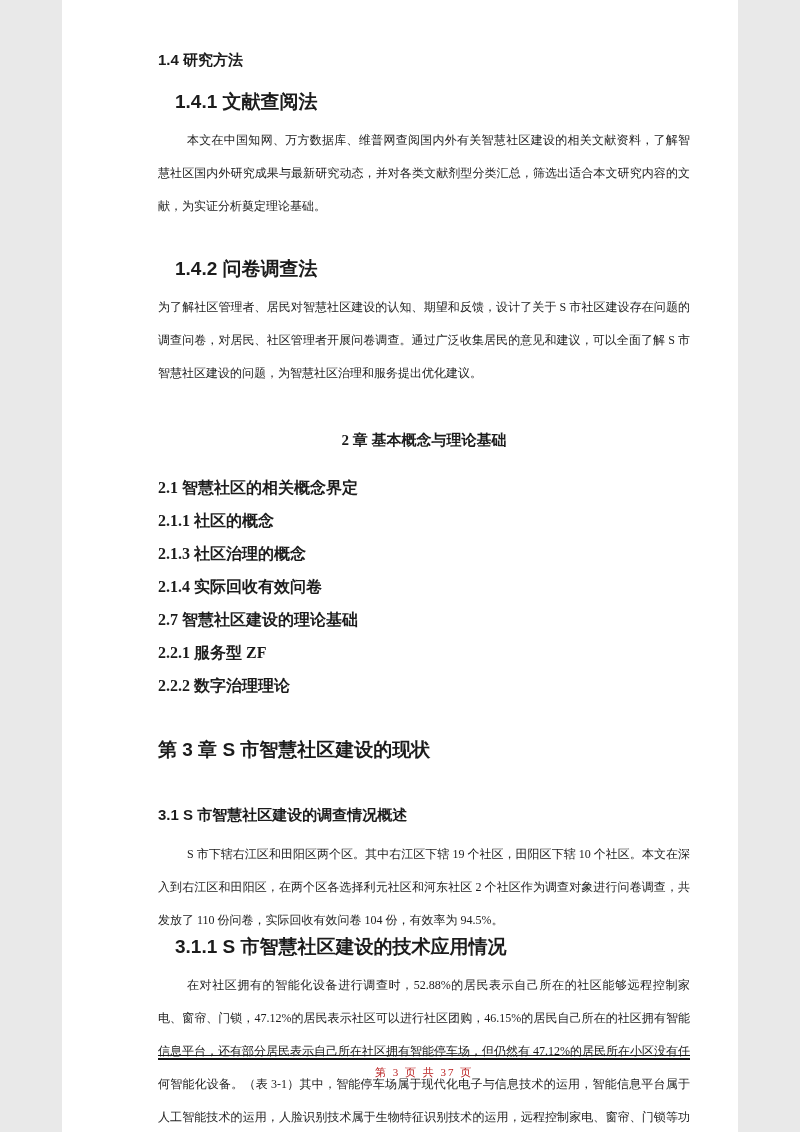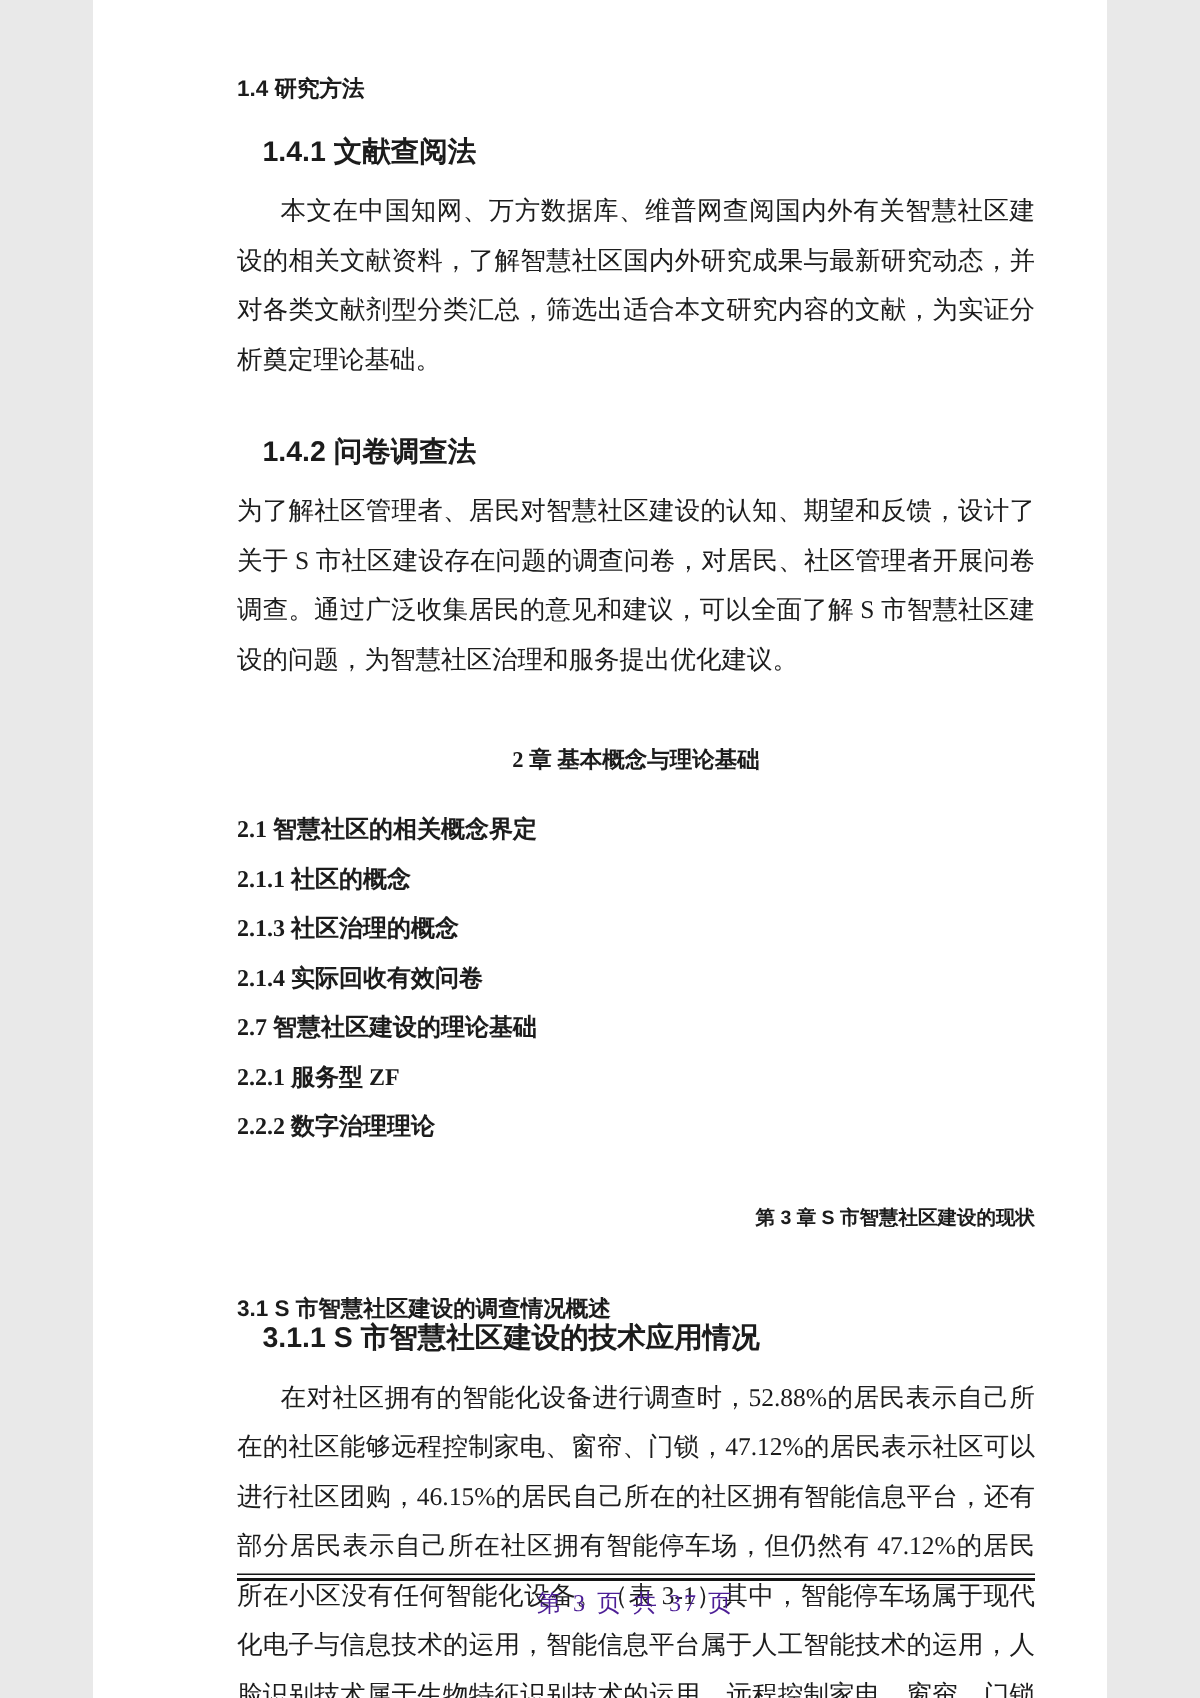"本文在中国知网、万方数据库、维普网查阅国内外有关智慧社区建设的相关文献资料，了解" .body-p { font-size: 17px -> 12px }
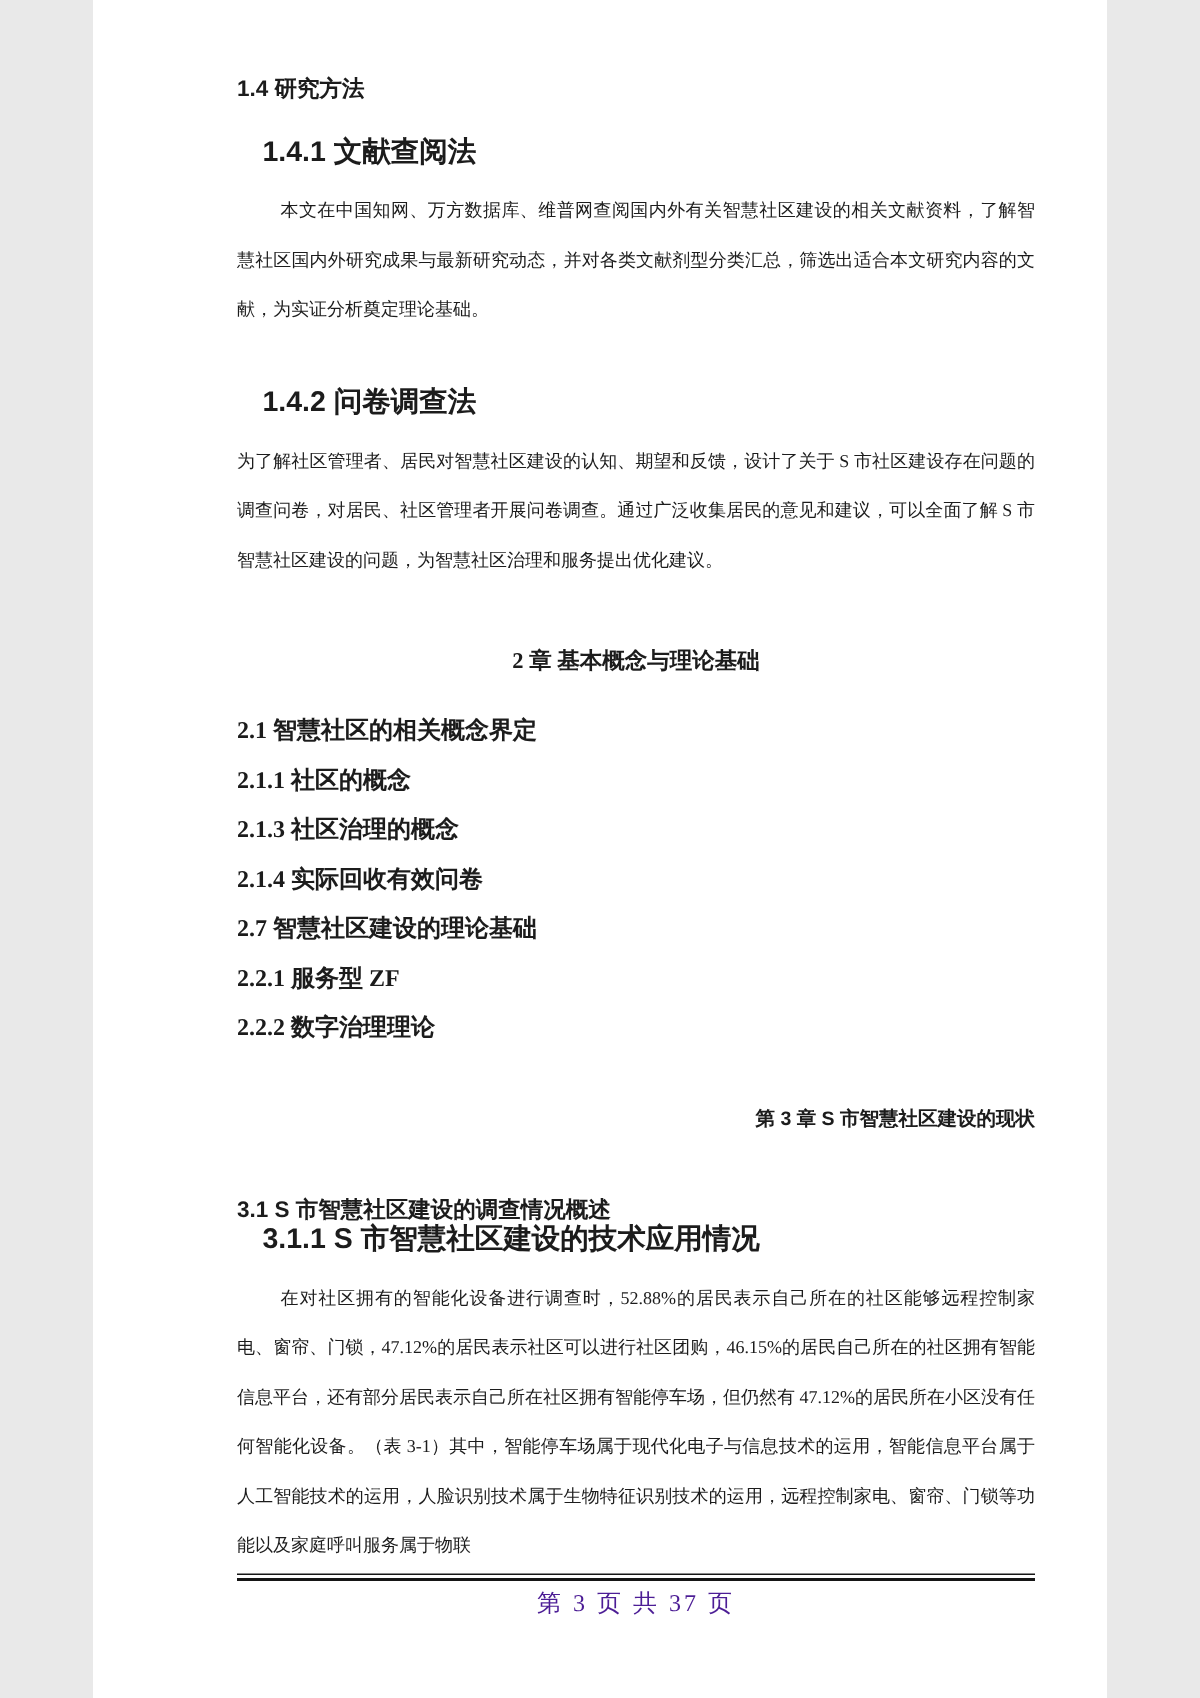"第 3 章 S 市智慧社区建设的现状" .chapter-sans { font-size: 13px -> 19px; text-align: right -> left }
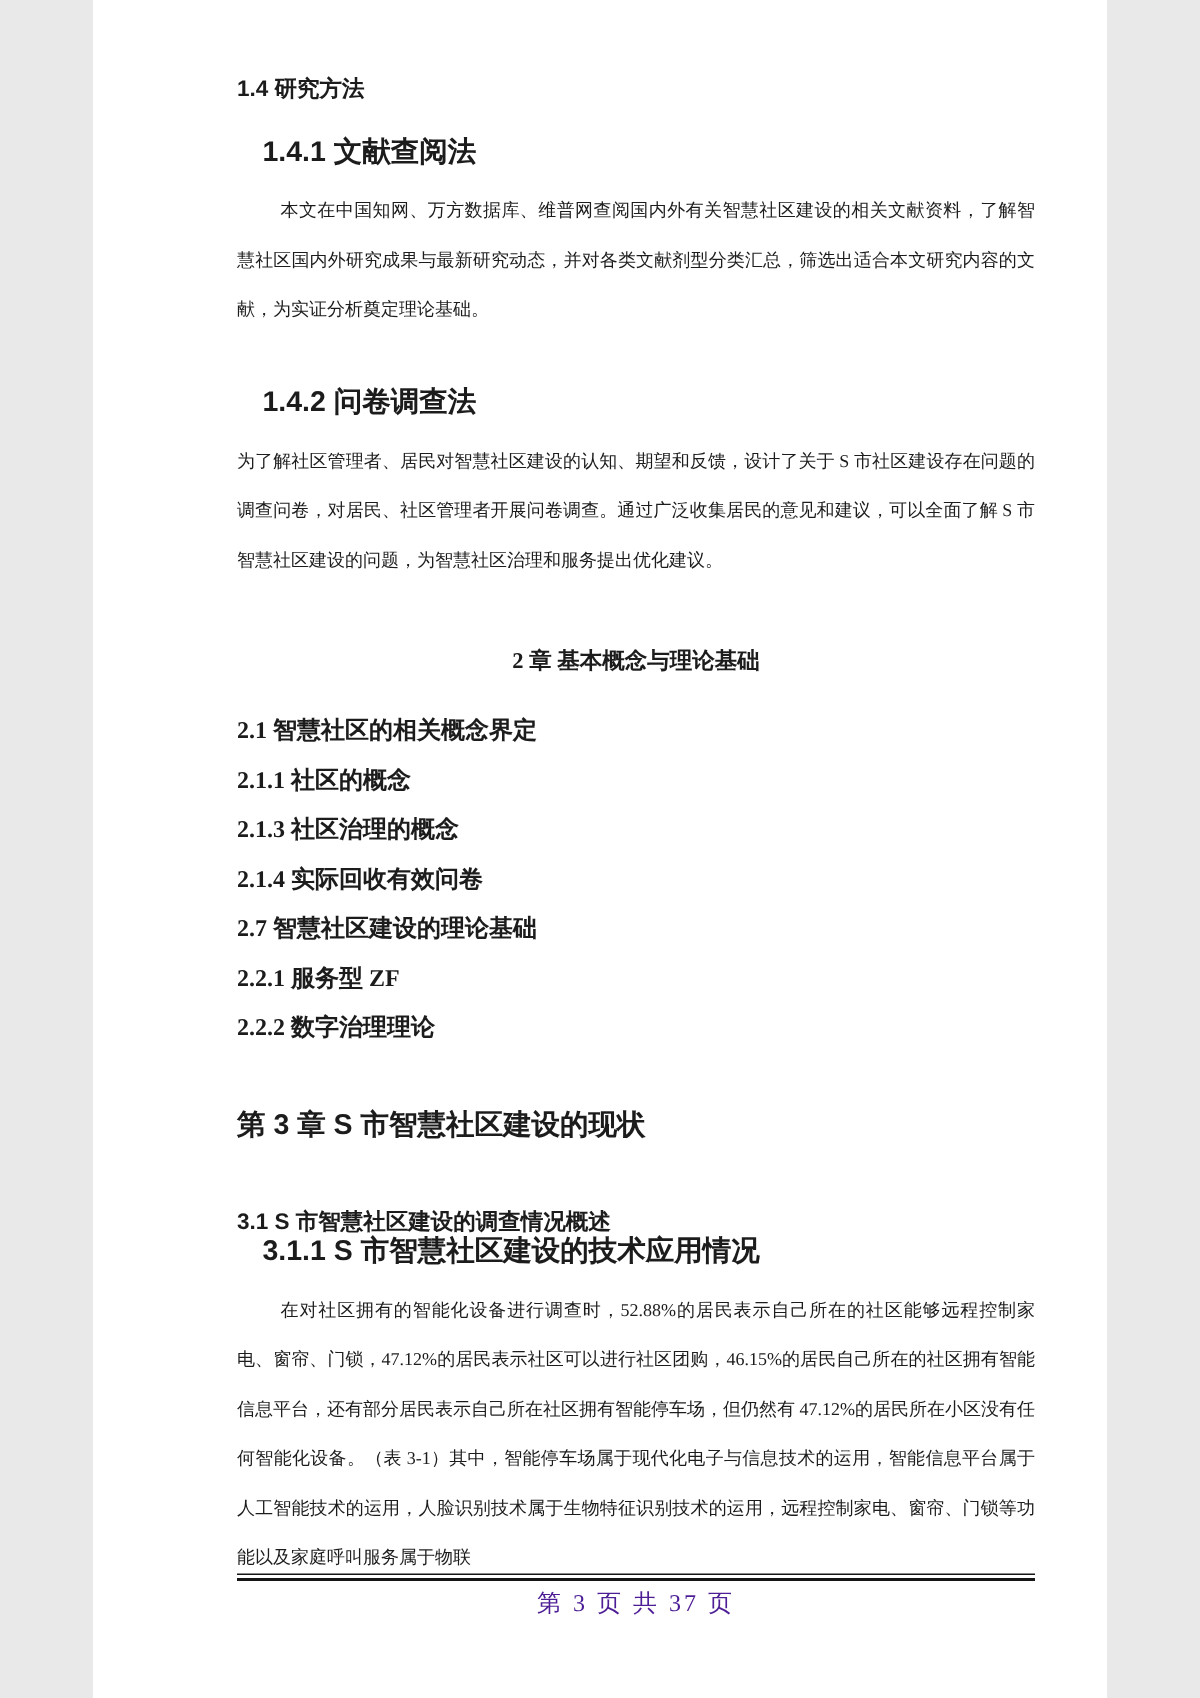"S 市下辖右江区和田阳区两个区。其中右江区下辖 19 个社区，田阳区下辖 10" p.body-p { html: none -> <p>S 市下辖右江区和田阳区两个区。其中右江区下辖 19 个社区，田阳区下辖 10 个社区。本文在深入到右江区和田阳区，在两个区各选择利元社区和河东社区 2 个社区作为调查对象进行问卷调查，共发放了 110 份问卷，实际回收有效问卷 104 份，有效率为 94.5%。</p> }
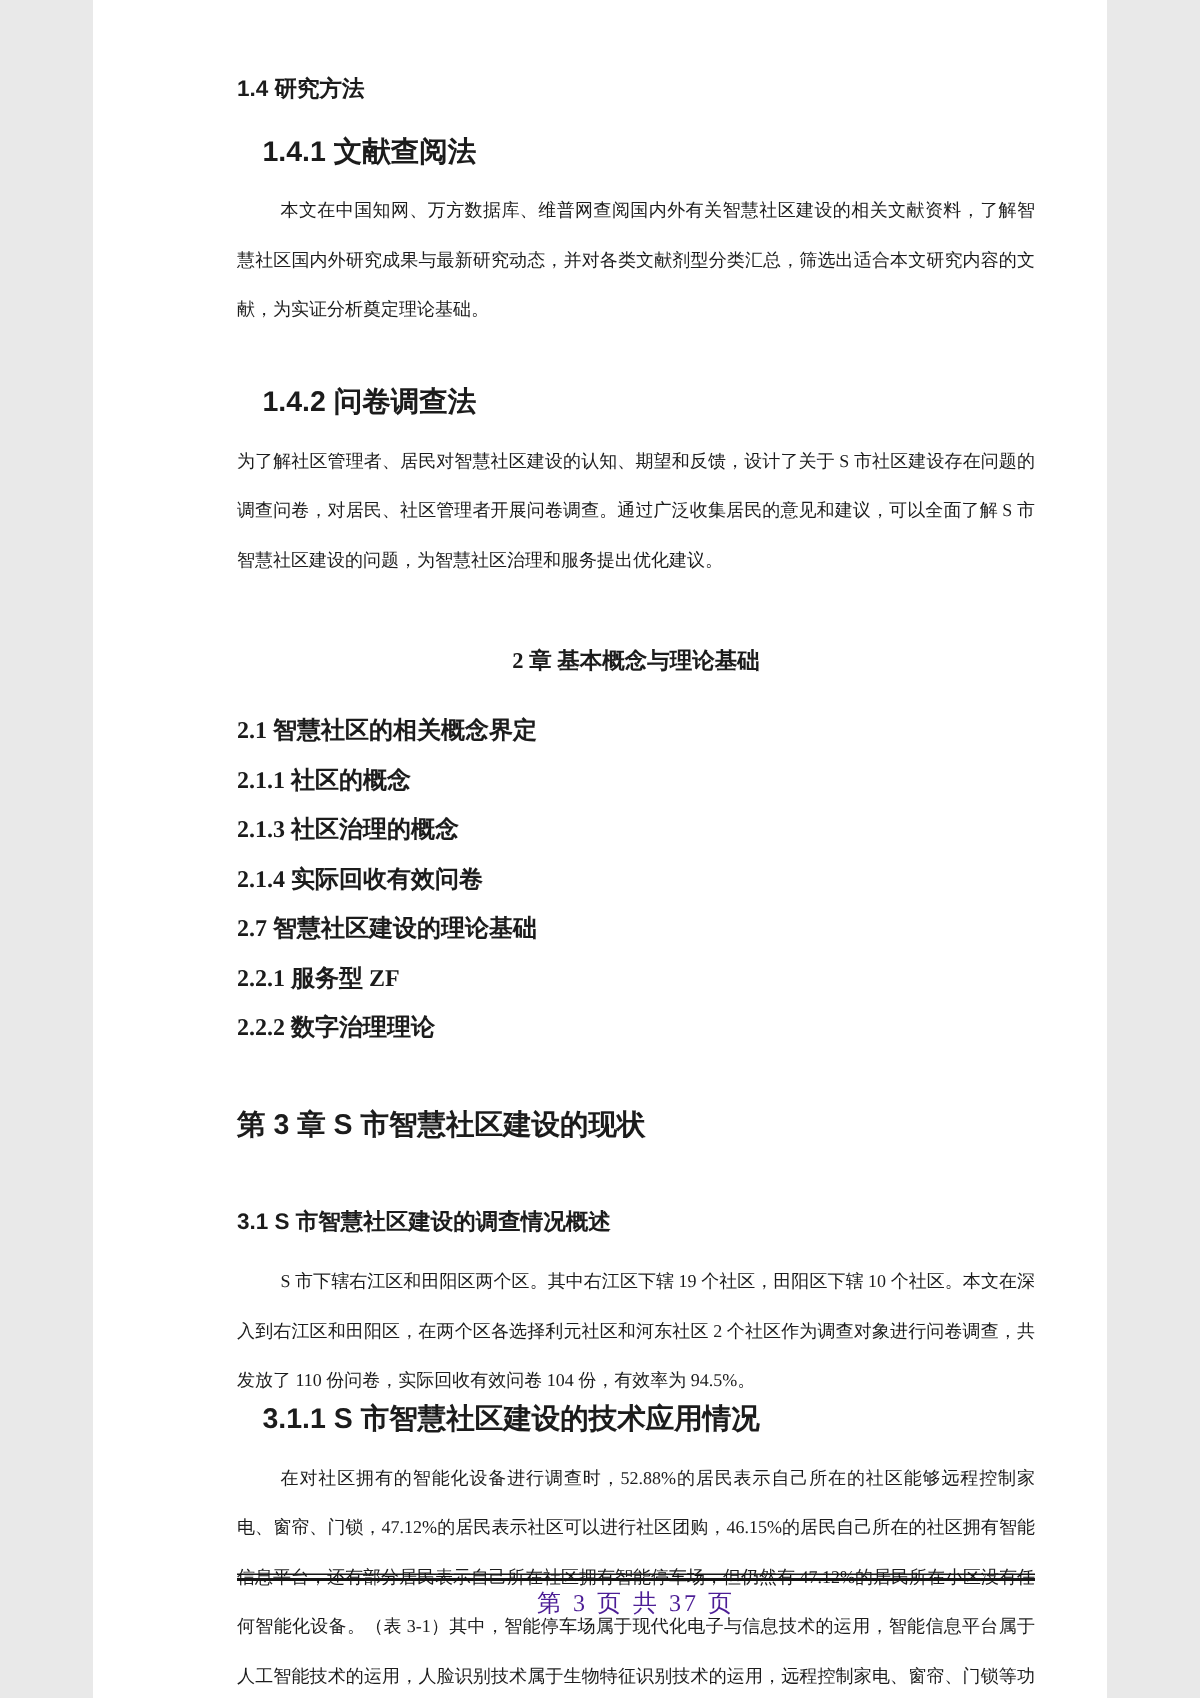"第 3 页 共 37" .footer-text { color: #4c1d95 -> #b91c1c; font-size: 16px -> 11px }
